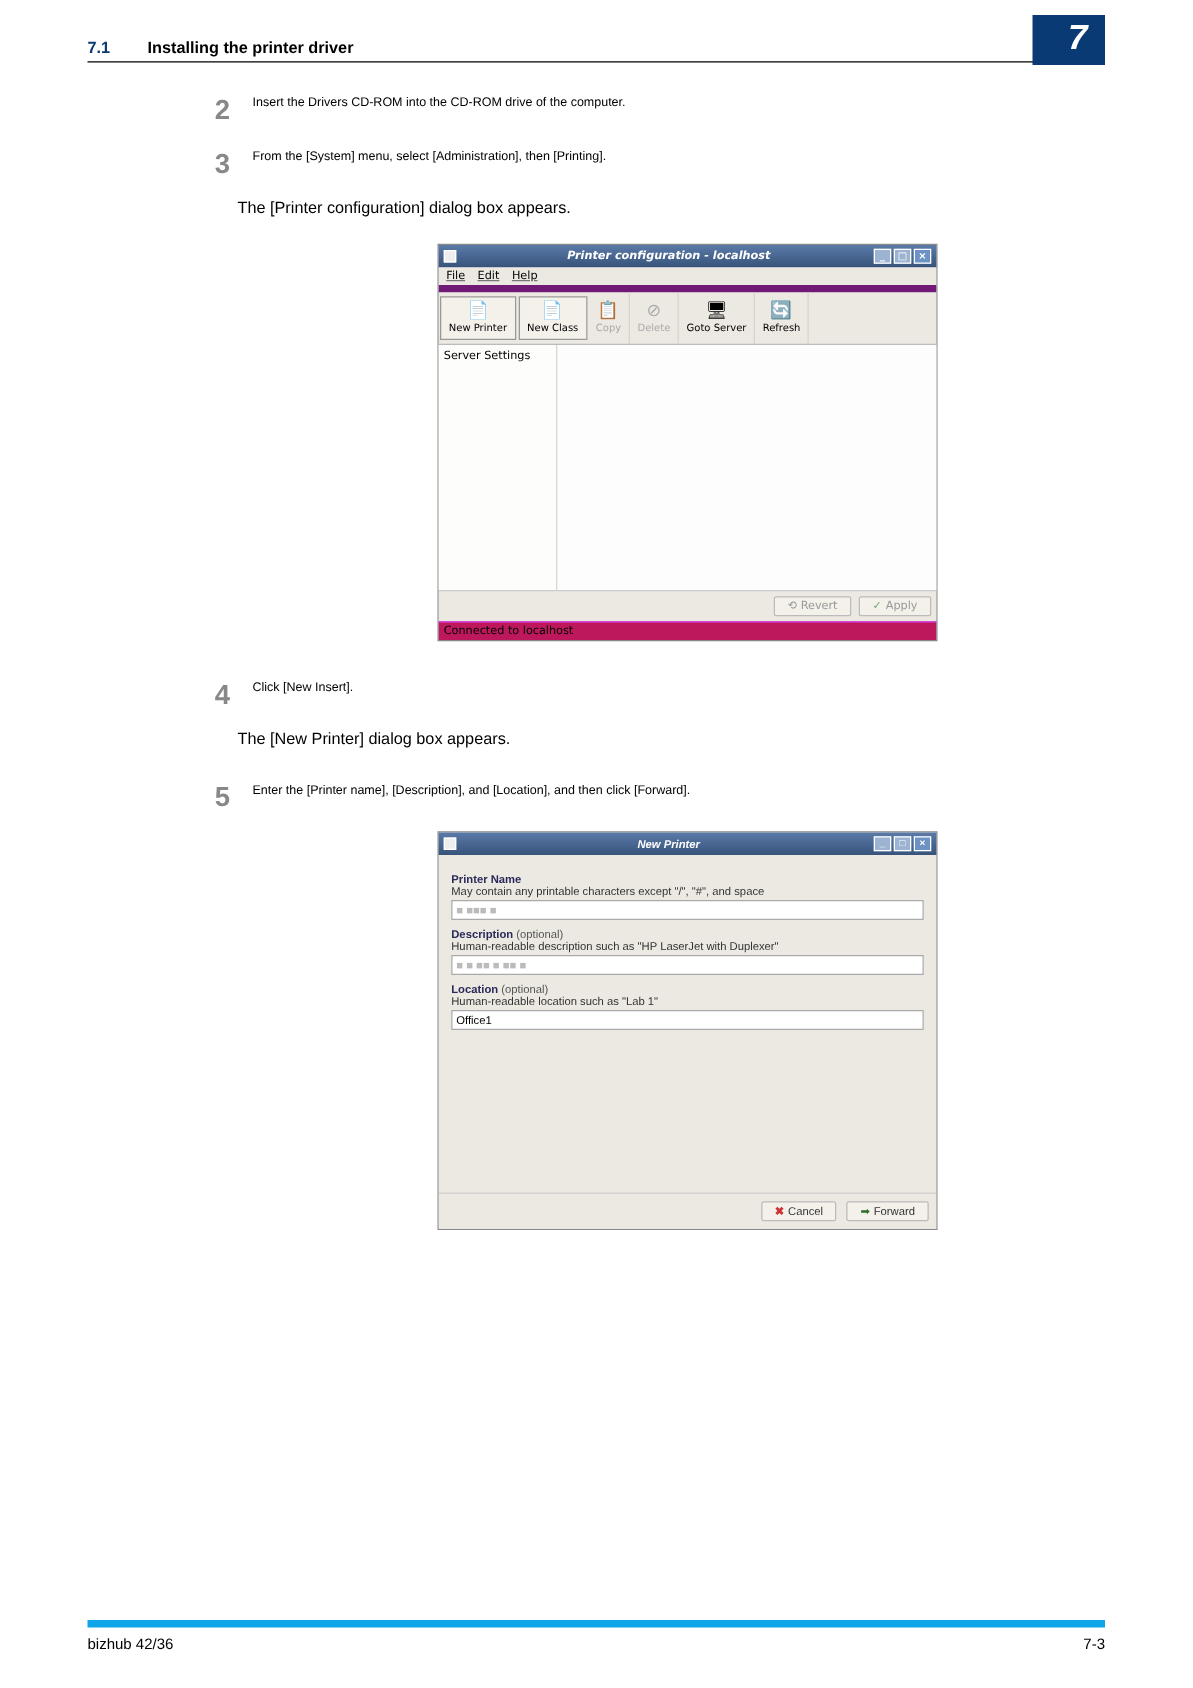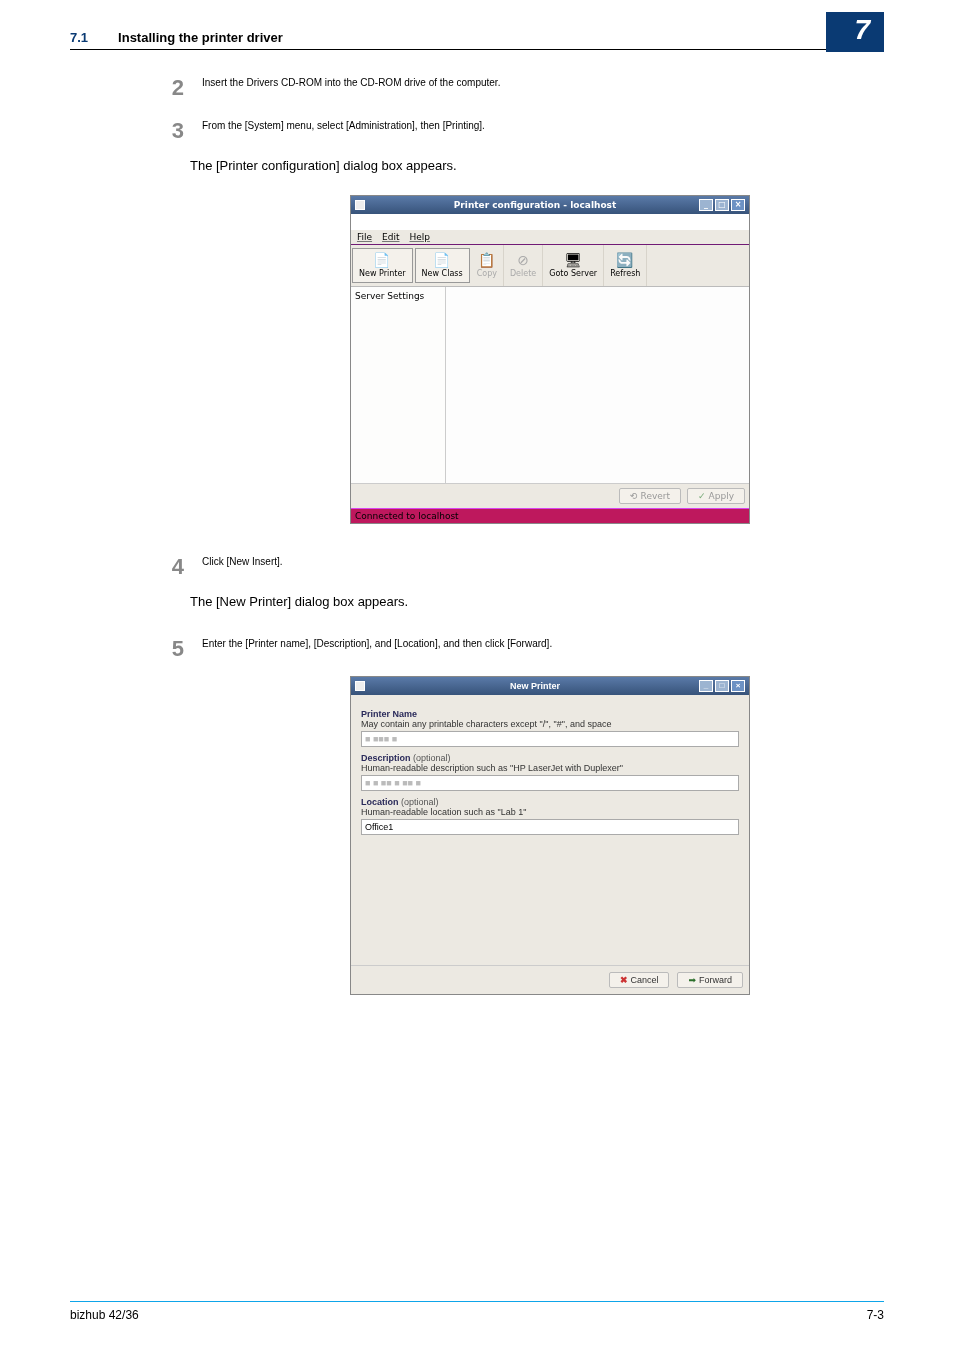"Printer configuration - localhost" .win-title-text { font-style: none -> italic }
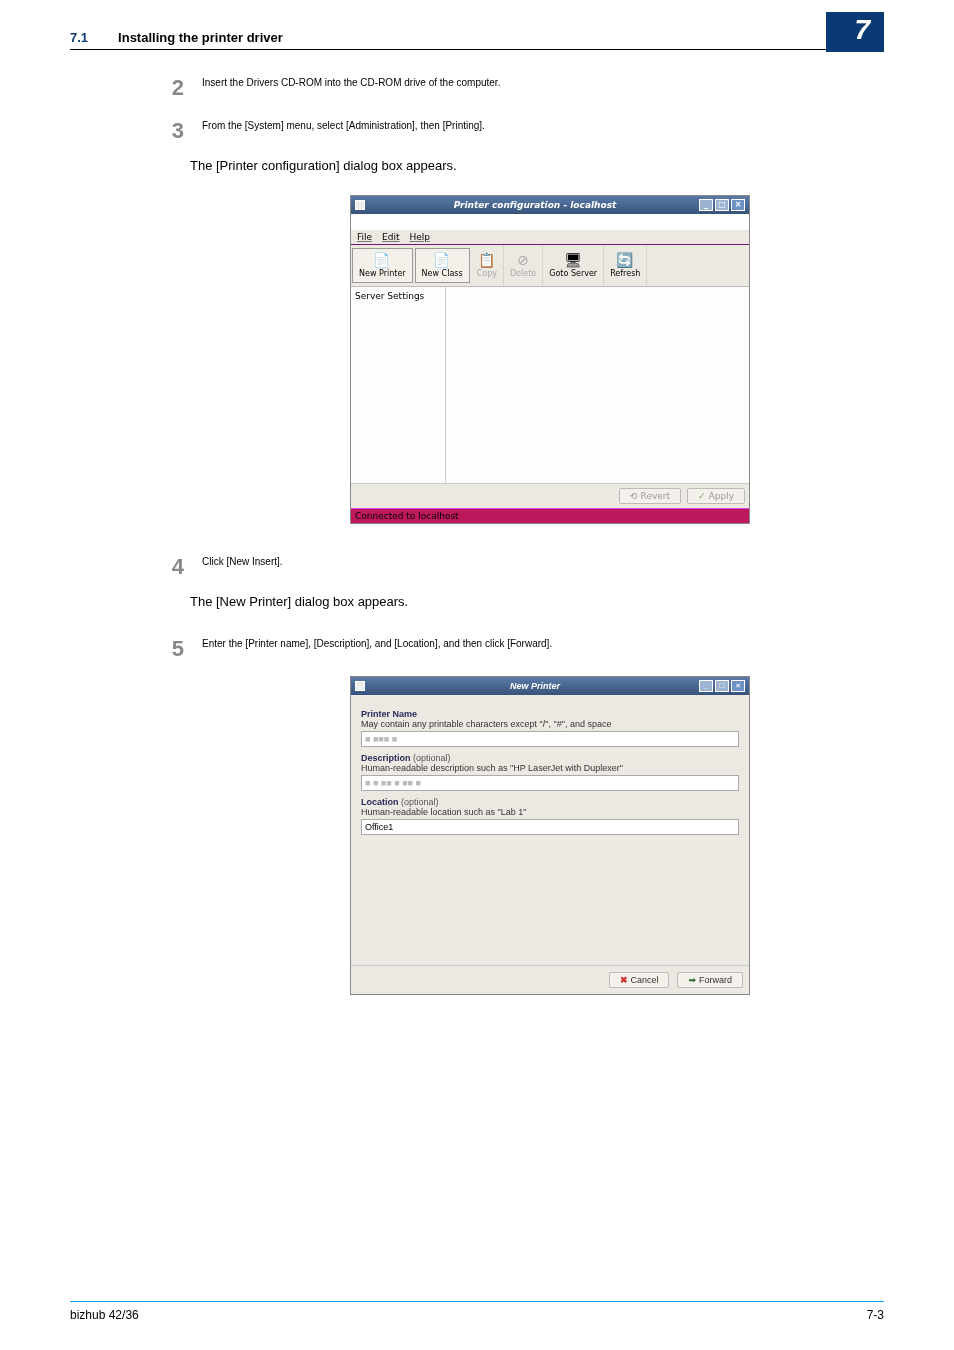"File" .win-menu { border-bottom: 1px solid #701a75 -> 6px solid #701a75; margin-top: 16px -> none }
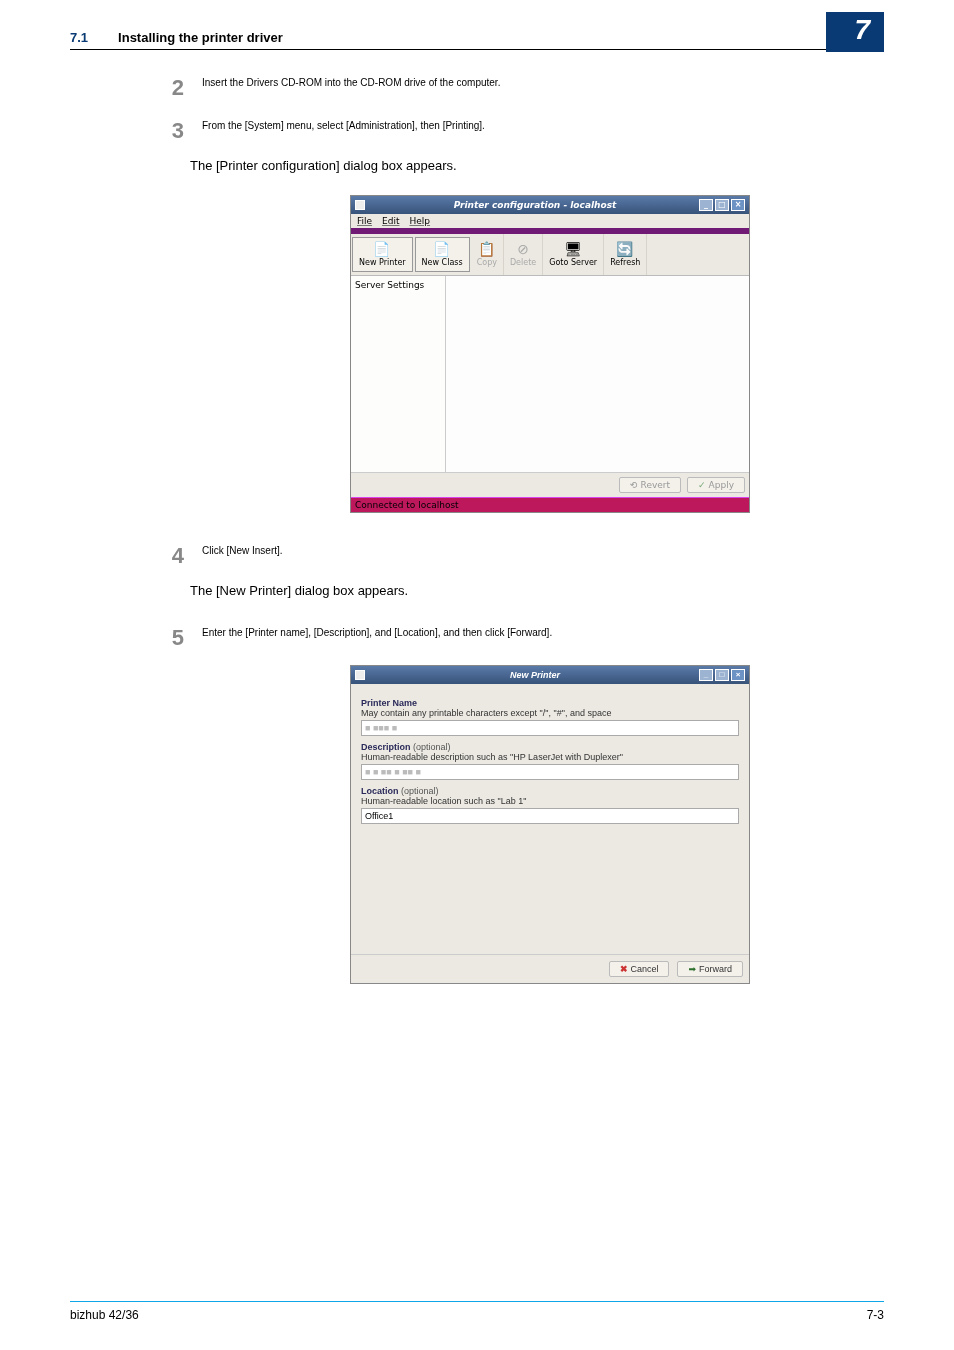"bizhub 42/36" .footer { border-top: 1px solid #0ea5e9 -> 6px solid #0ea5e9 }
